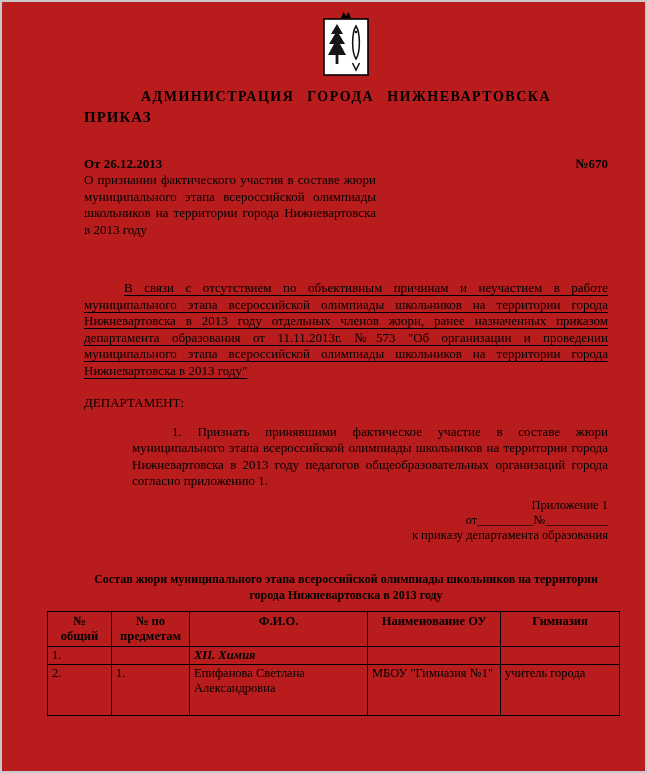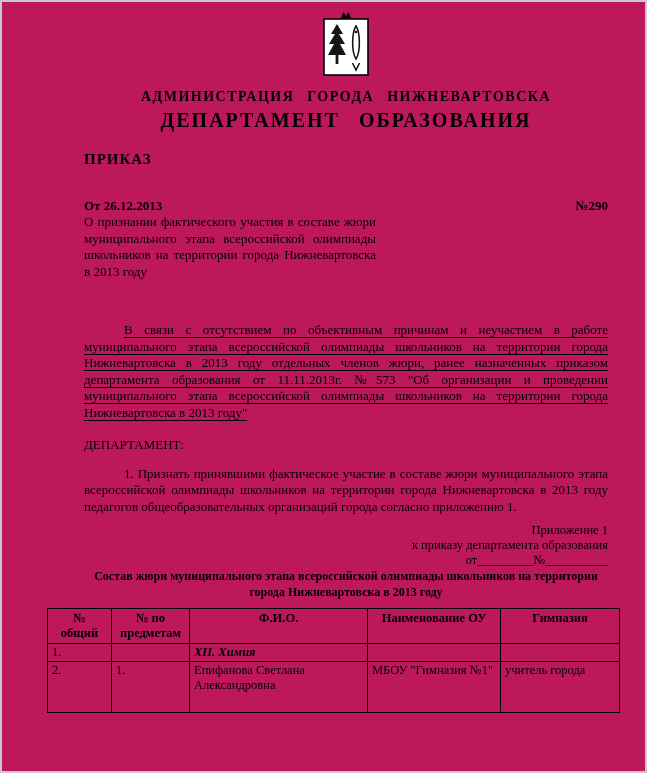"АДМИНИСТРАЦИЯ ГОРОДА НИЖНЕВАРТОВСКА" .scan { background: #be185d -> #b91c1c }
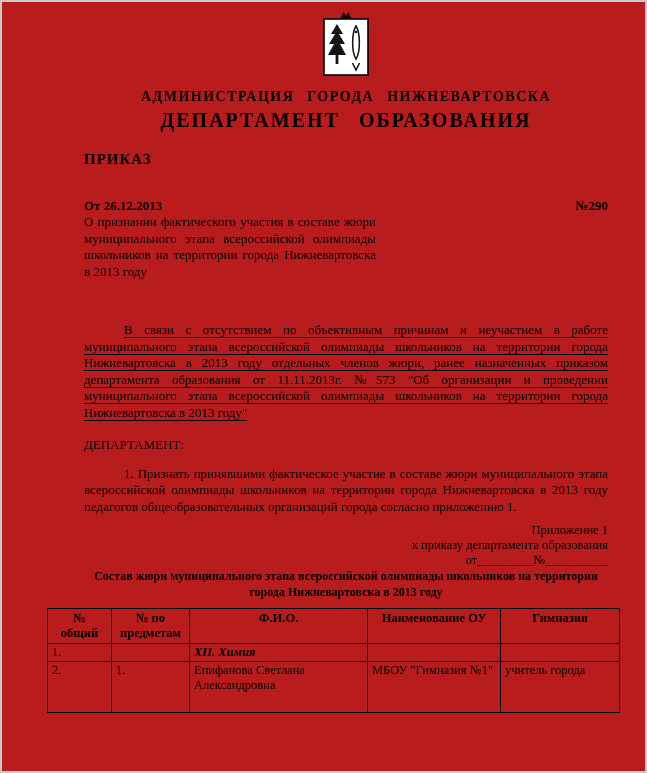"ДЕПАРТАМЕНТ ОБРАЗОВАНИЯ" div.org2 { html: <div>ДЕПАРТАМЕНТ ОБРАЗОВАНИЯ</div> -> none }
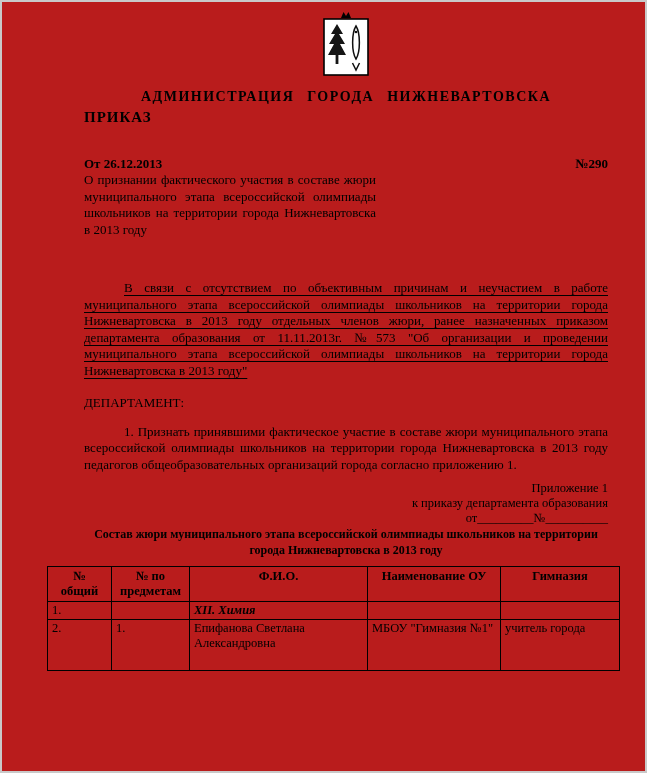"№290" span { text: 290 -> 670 }
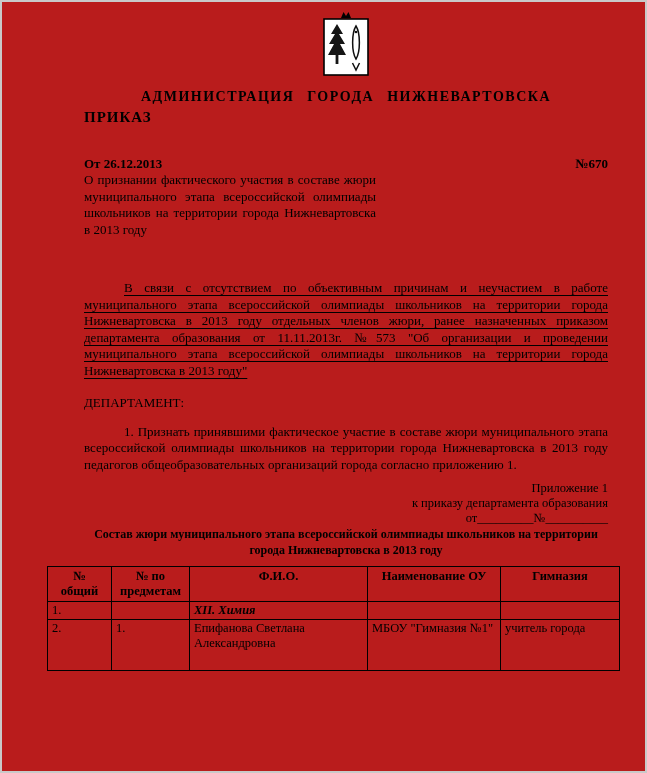"1. Признать принявшими фактическое" .order-item { margin-left: none -> 48px }
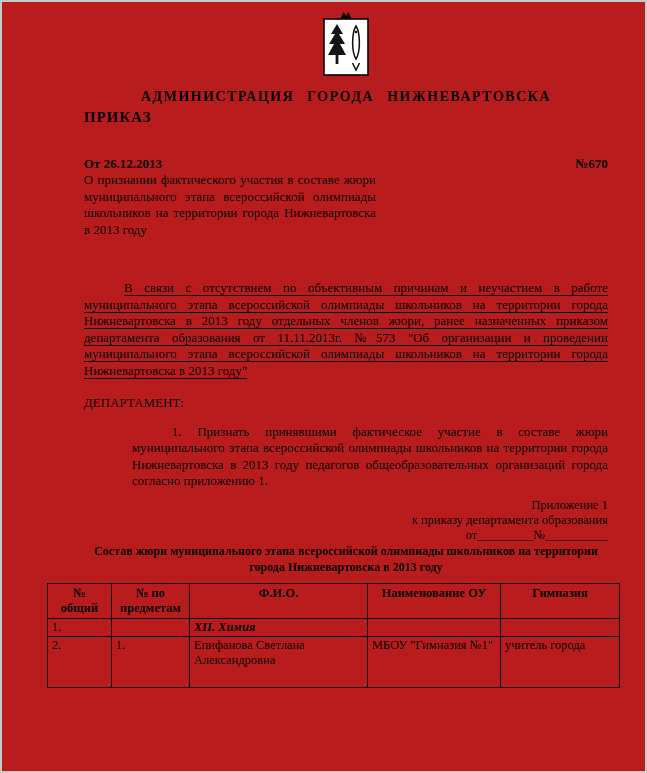"Приложение 1" .annex { margin-bottom: 0 -> 28px }
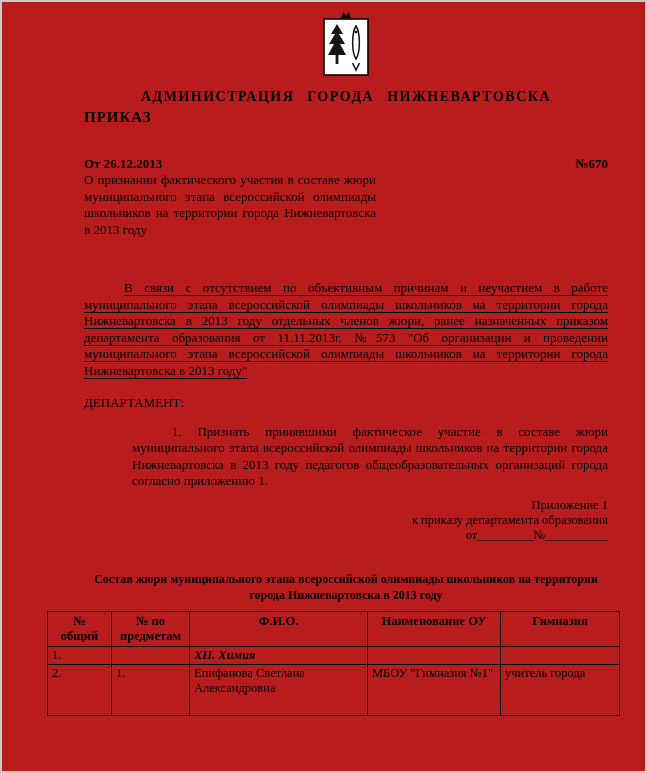"к приказу департамента образования" div { order: before "от_________№__________" -> after "от_________№__________" }
